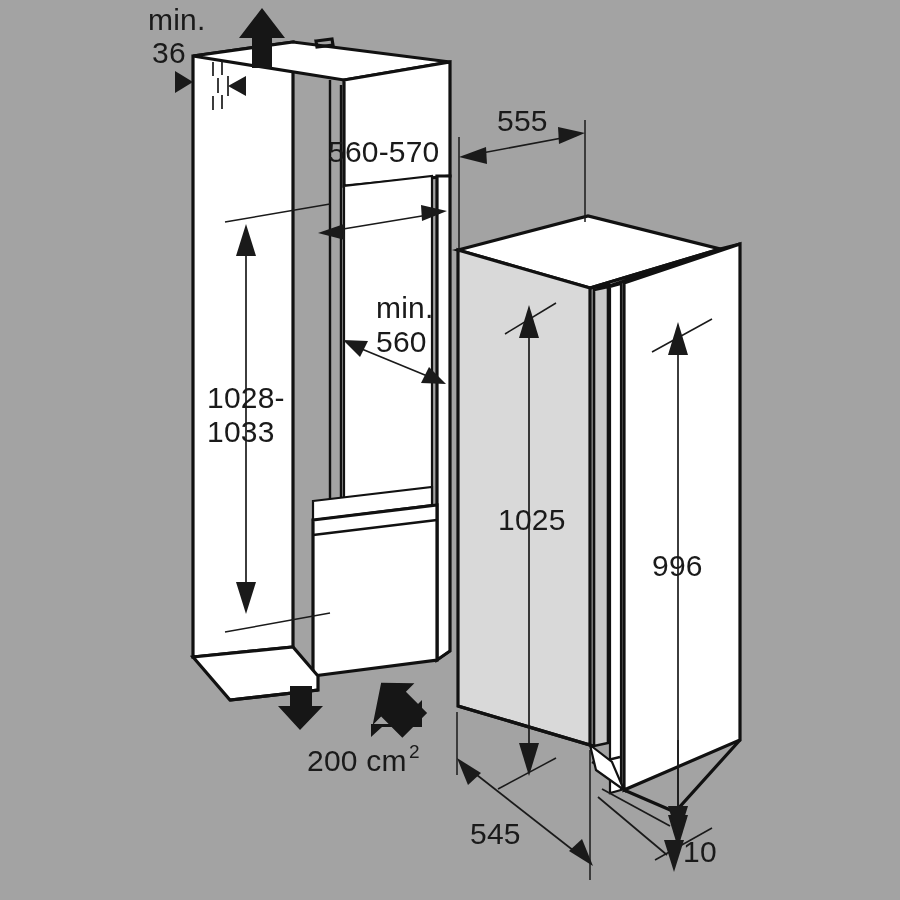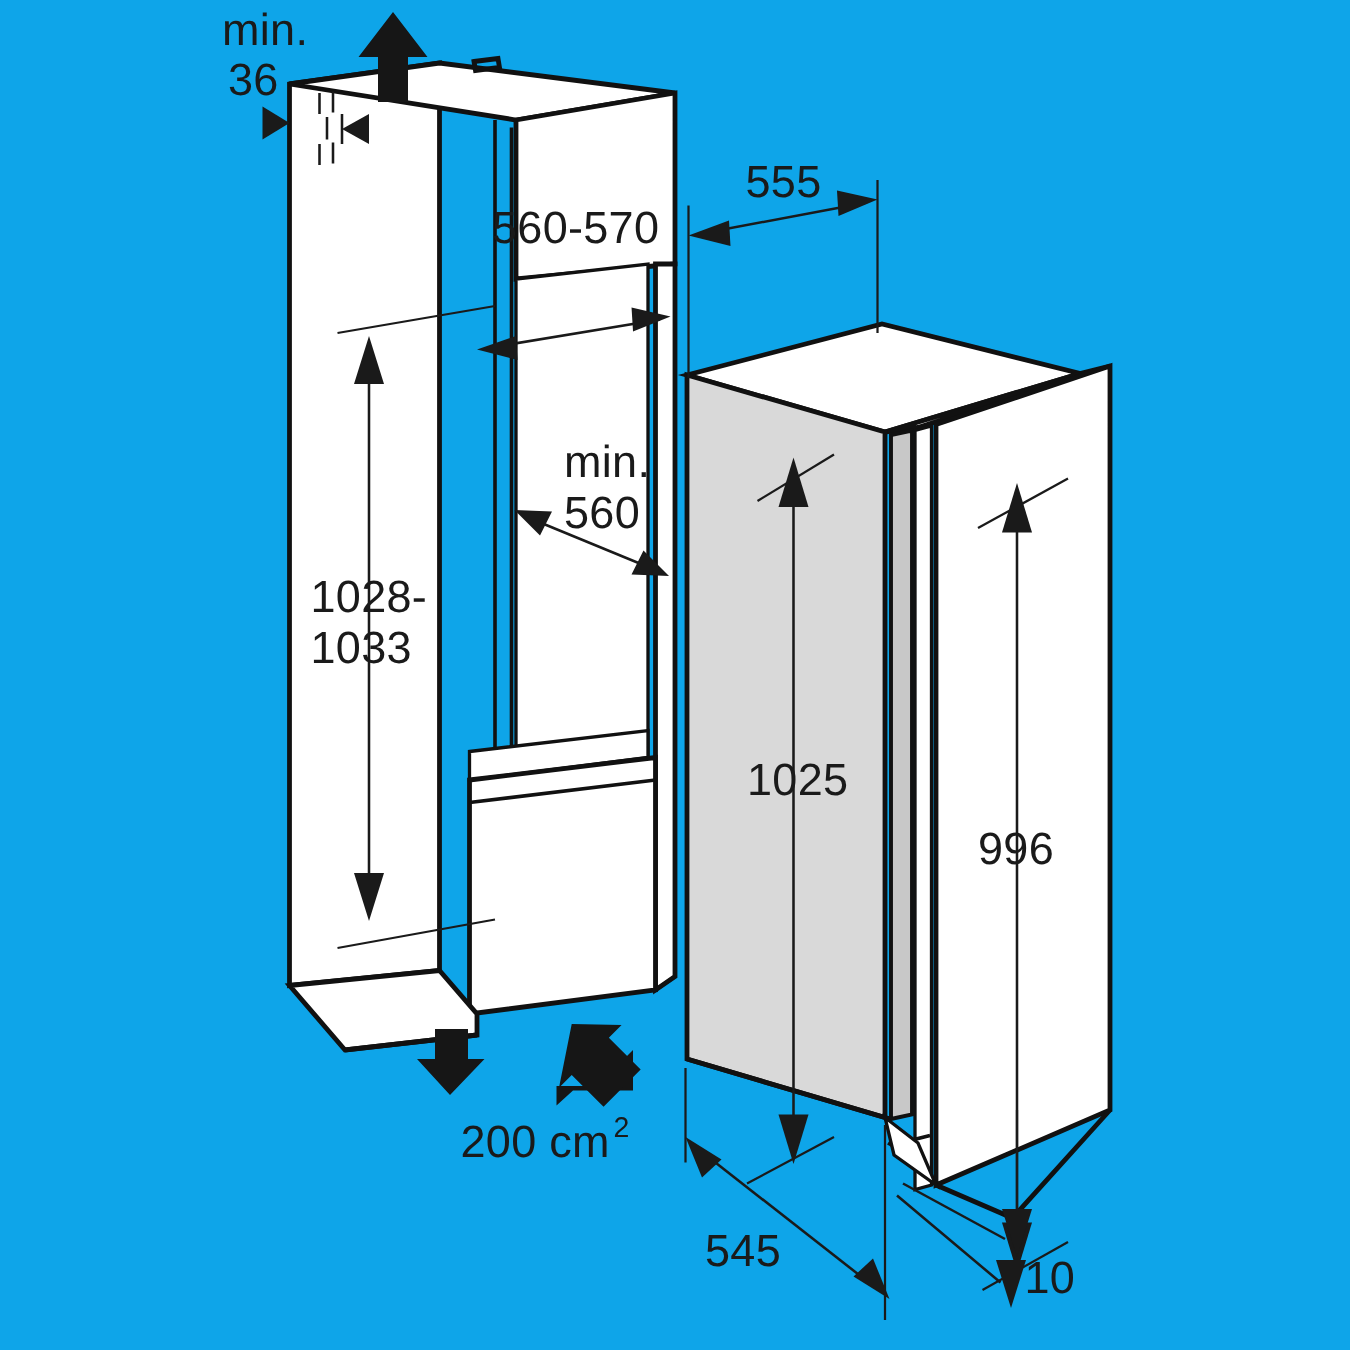"min." #stage { background: #0ea5e9 -> #a3a3a3 }
